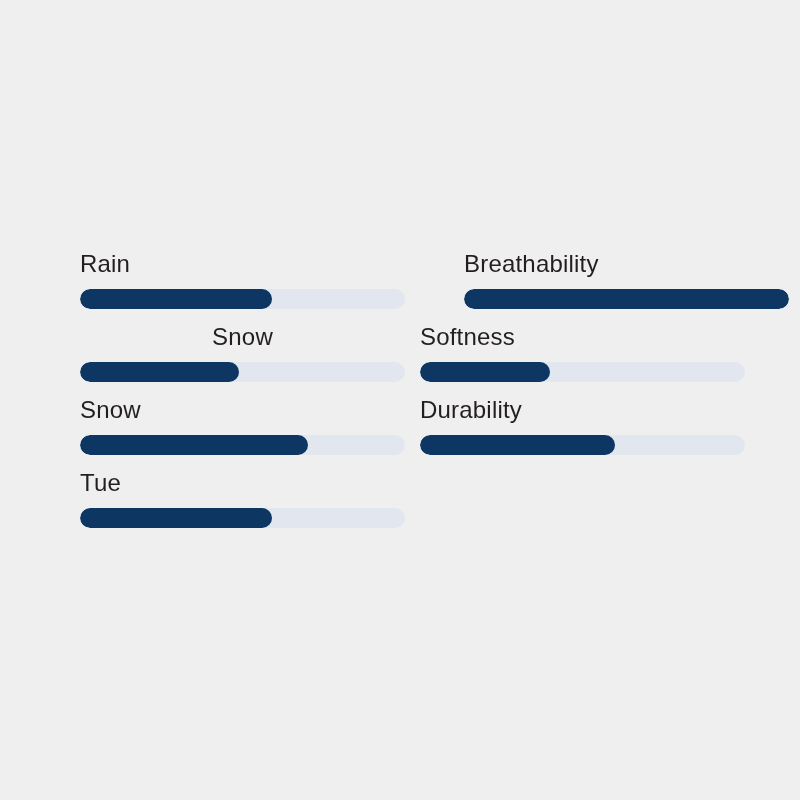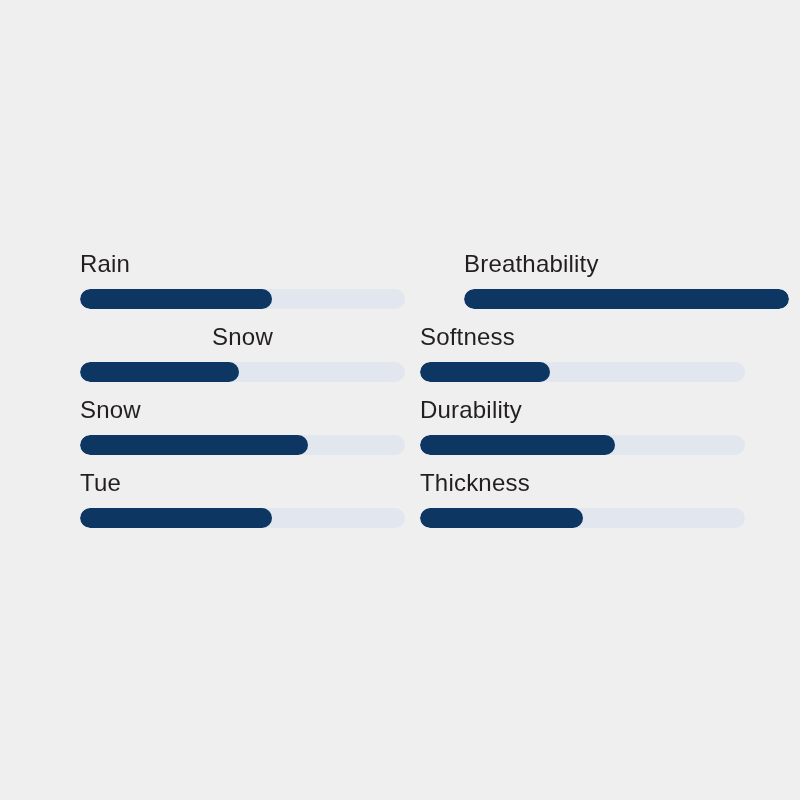"Thickness" div.meter-row { html: <div> <span>Thickness</span> <div> <div></div> </div> </div> -> none }
